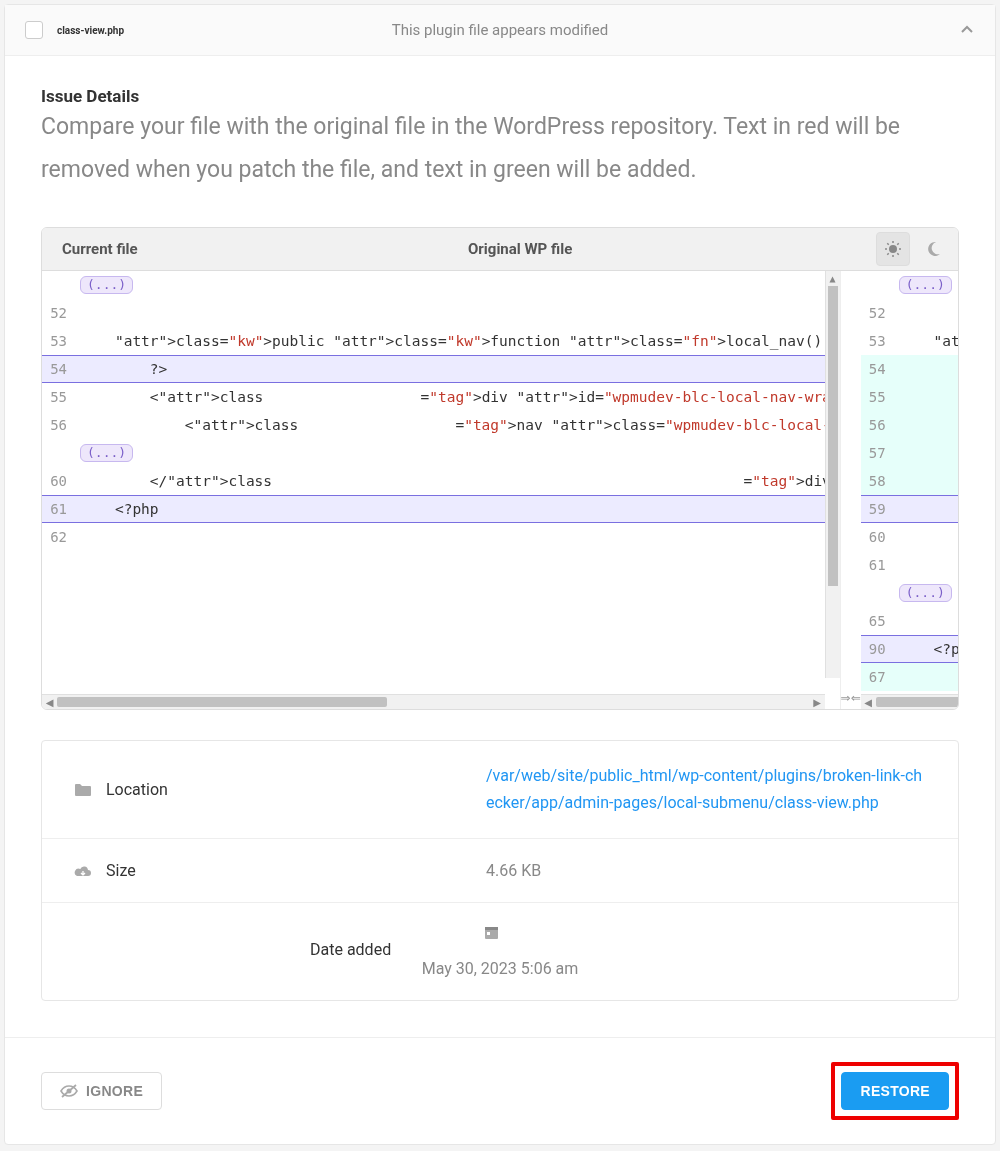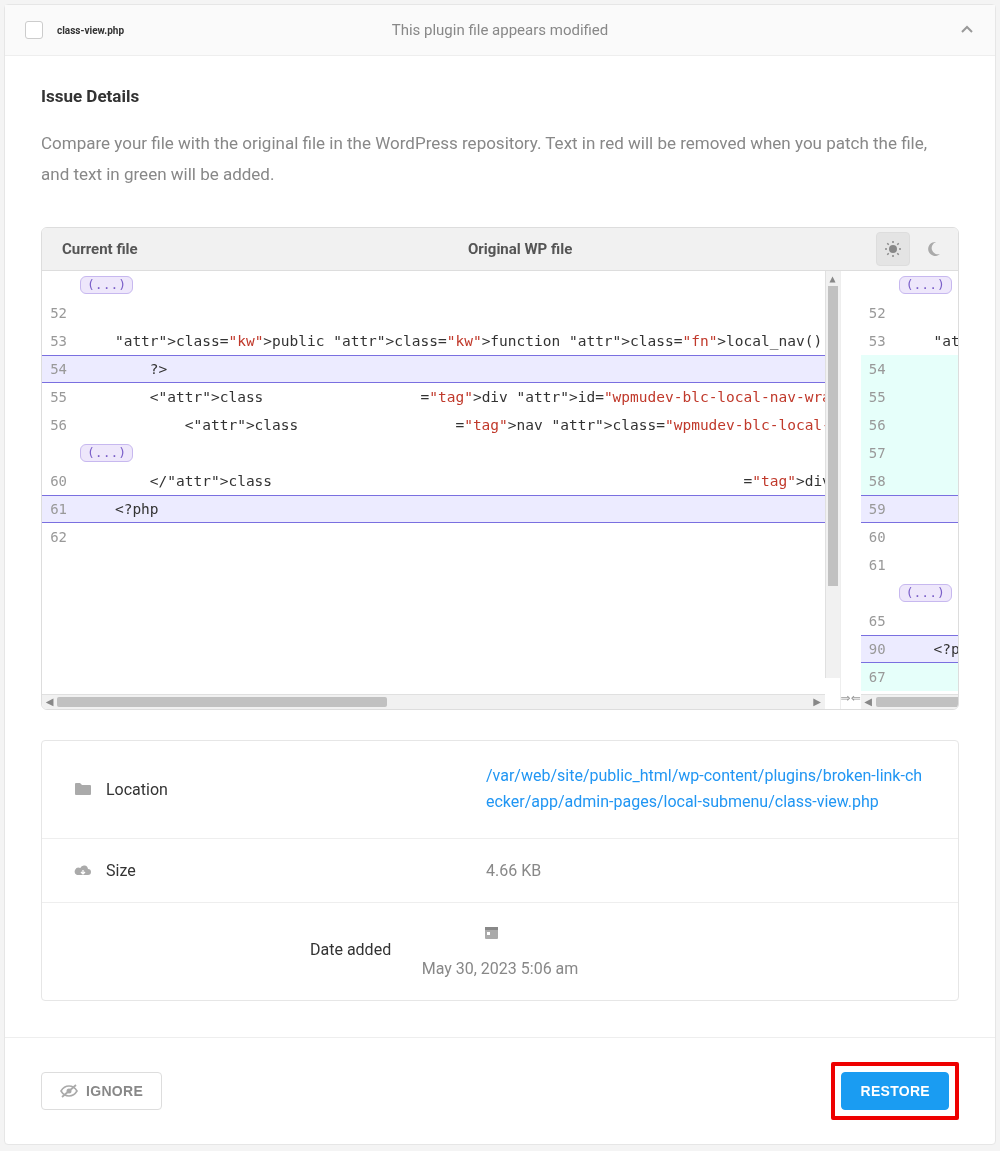"Issue Details" .section-title { margin-bottom: 22px -> none }
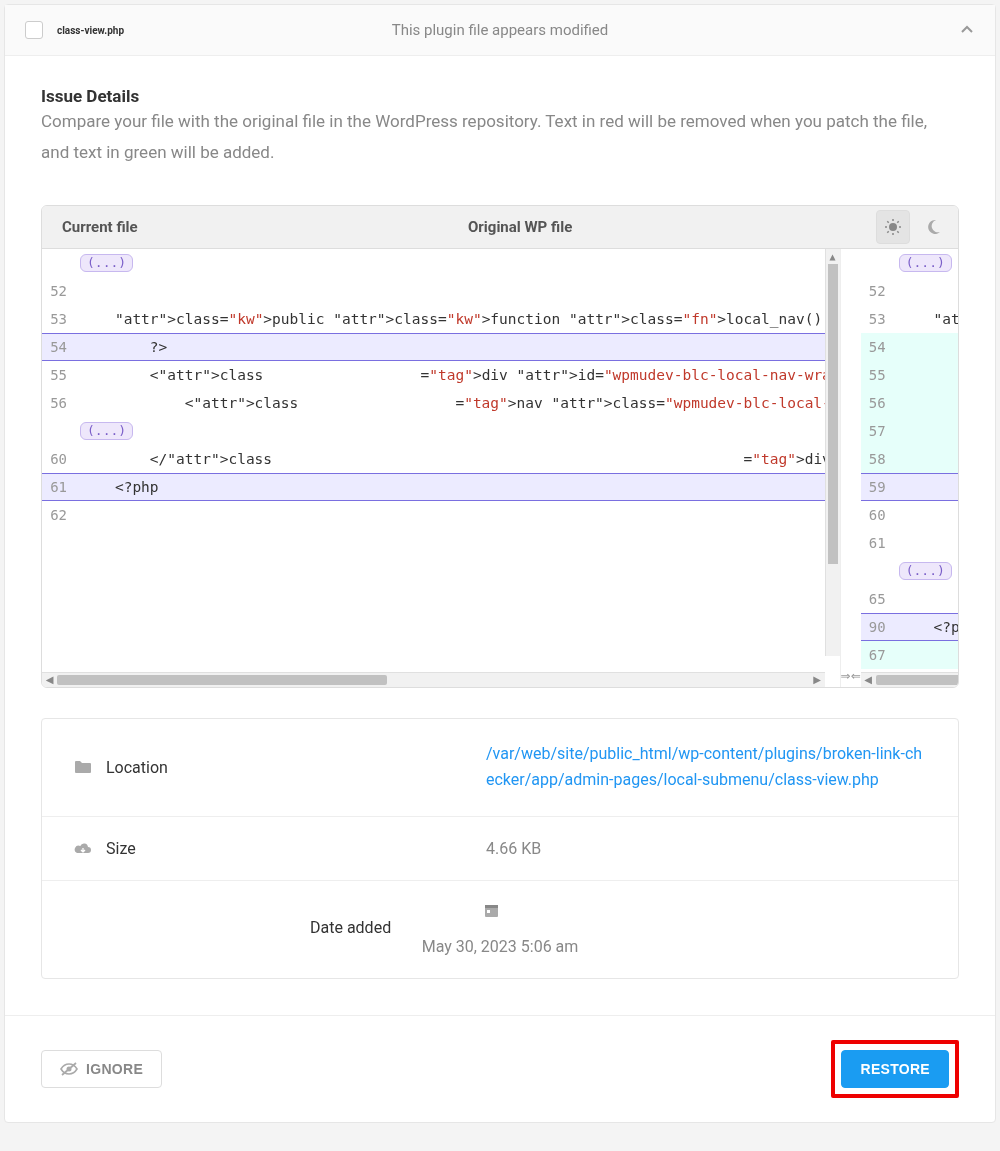"Compare your file with the" .desc { font-size: 17px -> 23px }
